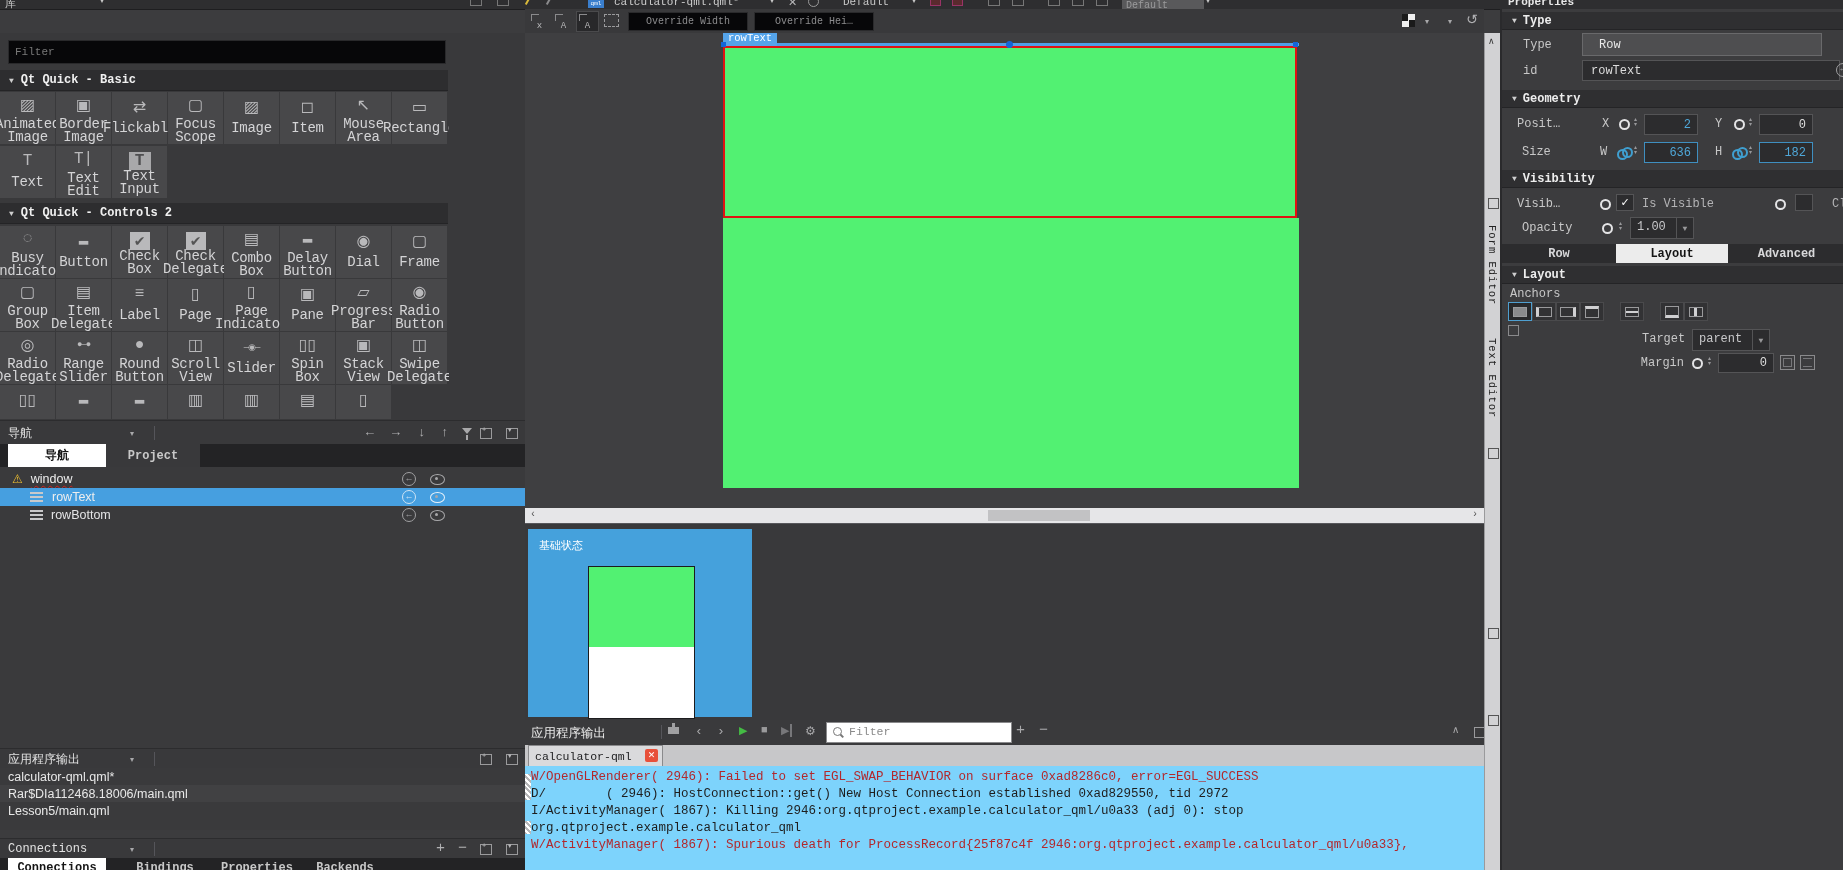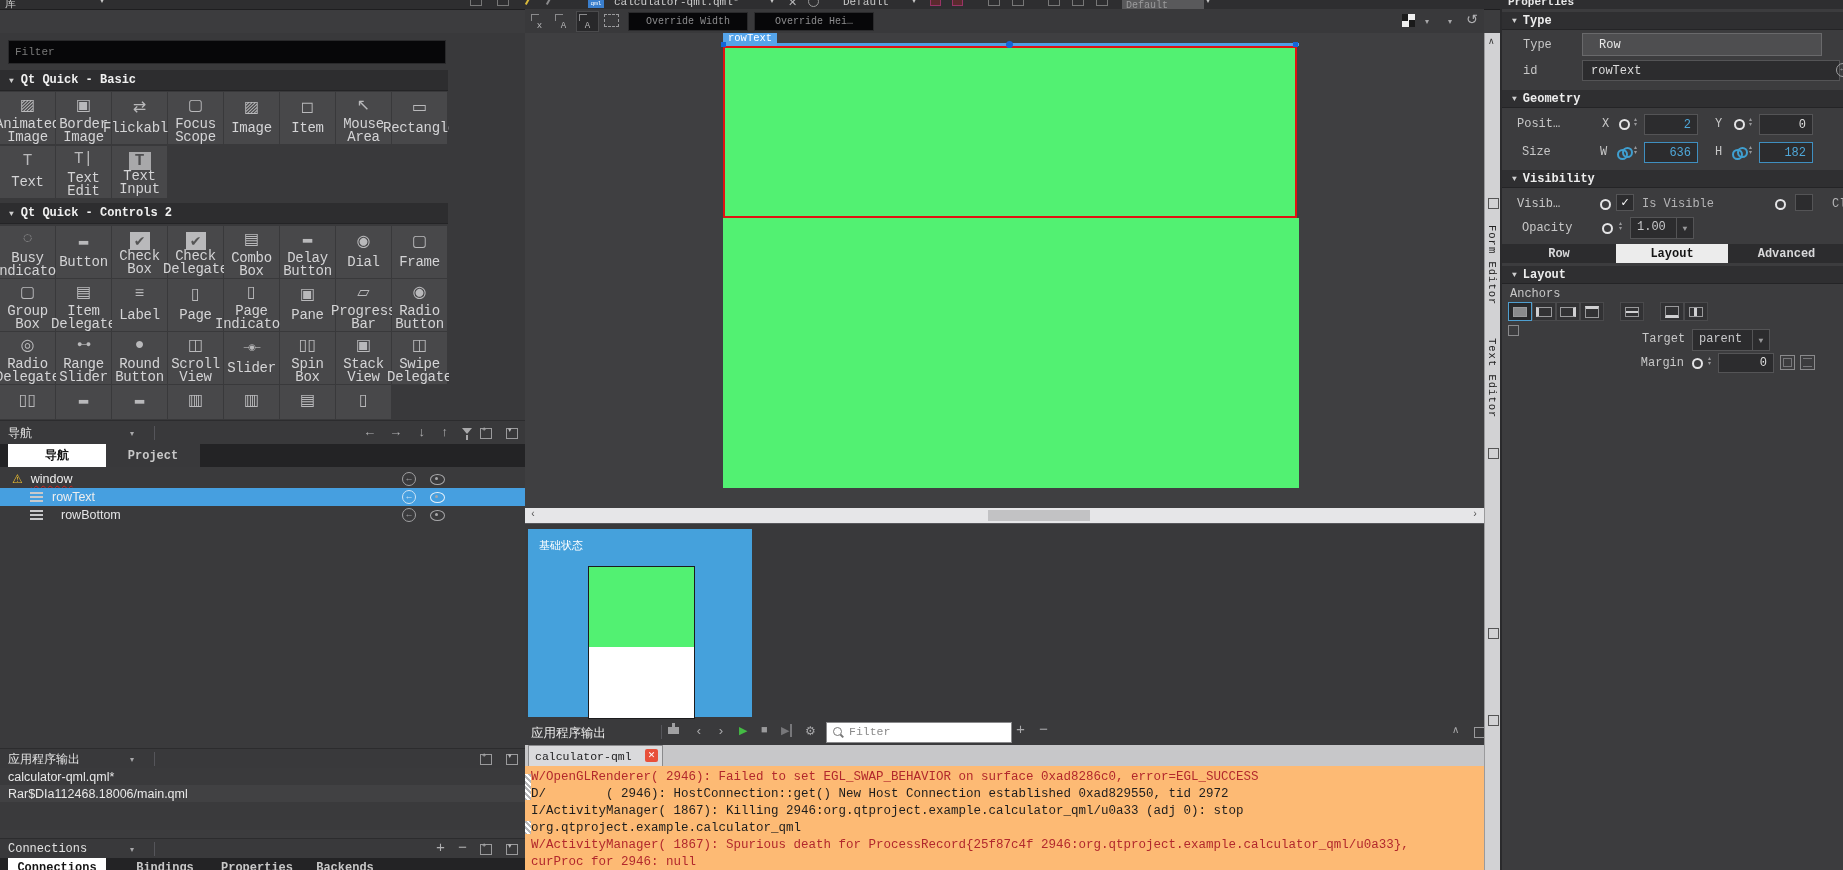"rowBottom" span { margin-left: 18px -> 8px }
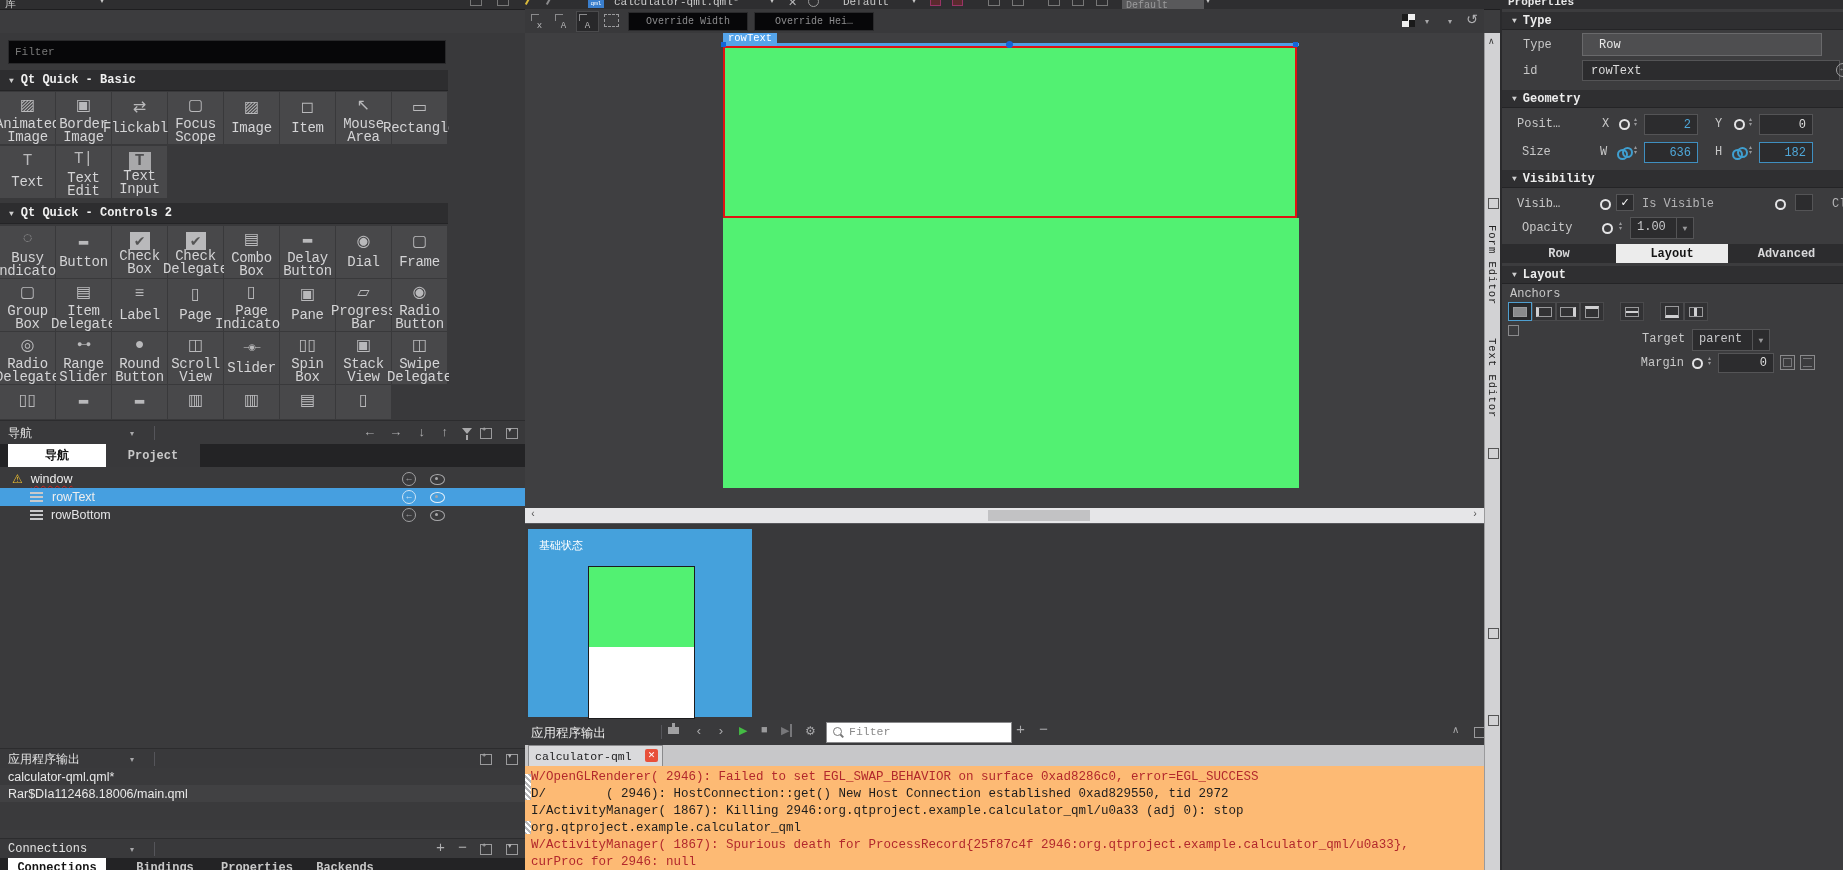"W/OpenGLRenderer( 2946): Failed to set" .console { background: #fdba74 -> #7dd3fc }
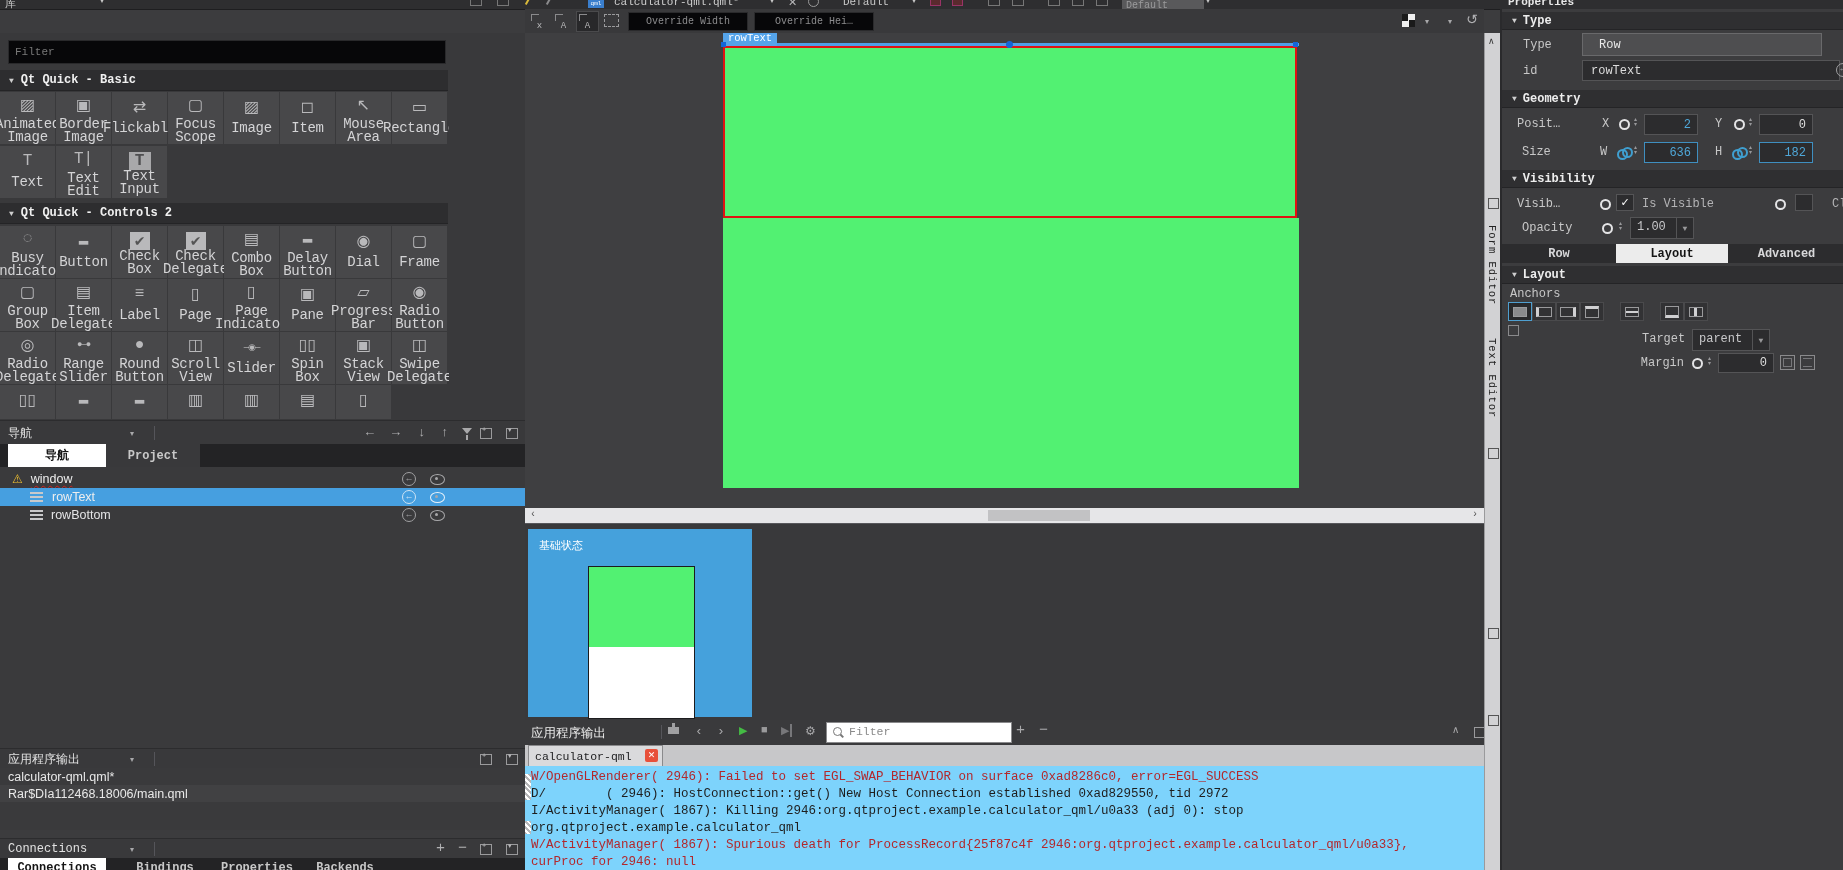"Lesson5/main.qml" div.doclist-item { html: none -> <div>Lesson5/main.qml</div> }
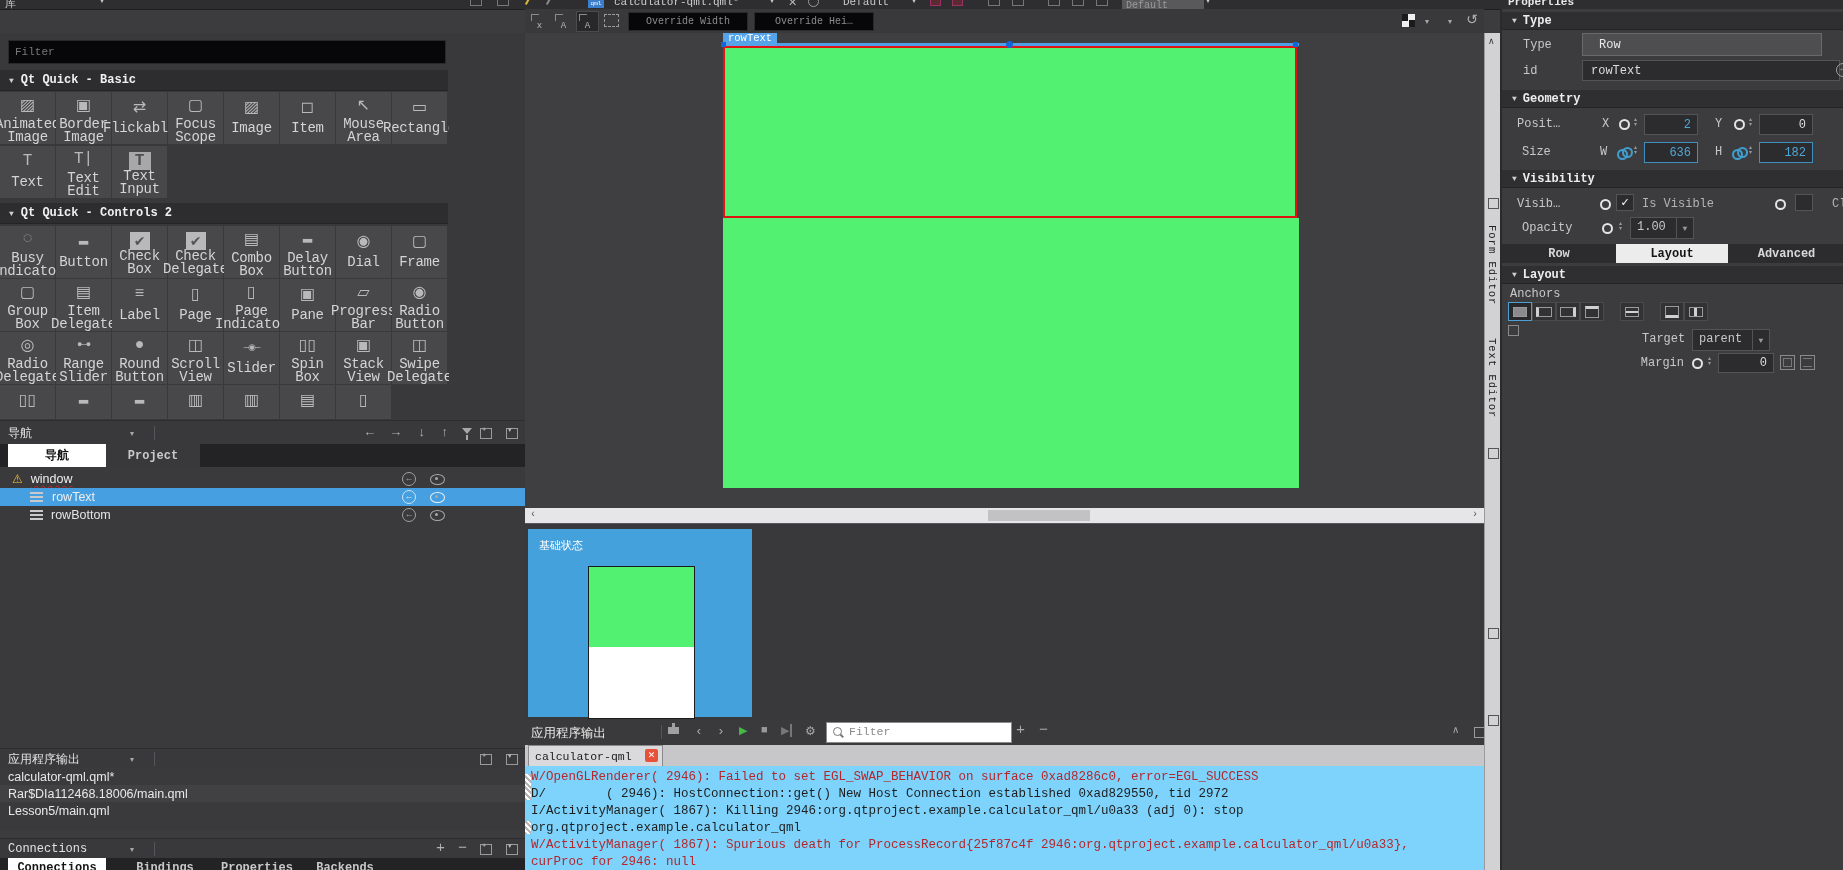"curProc for 2946: null" div.cline { html: <div>curProc for 2946: null</div> -> none }
